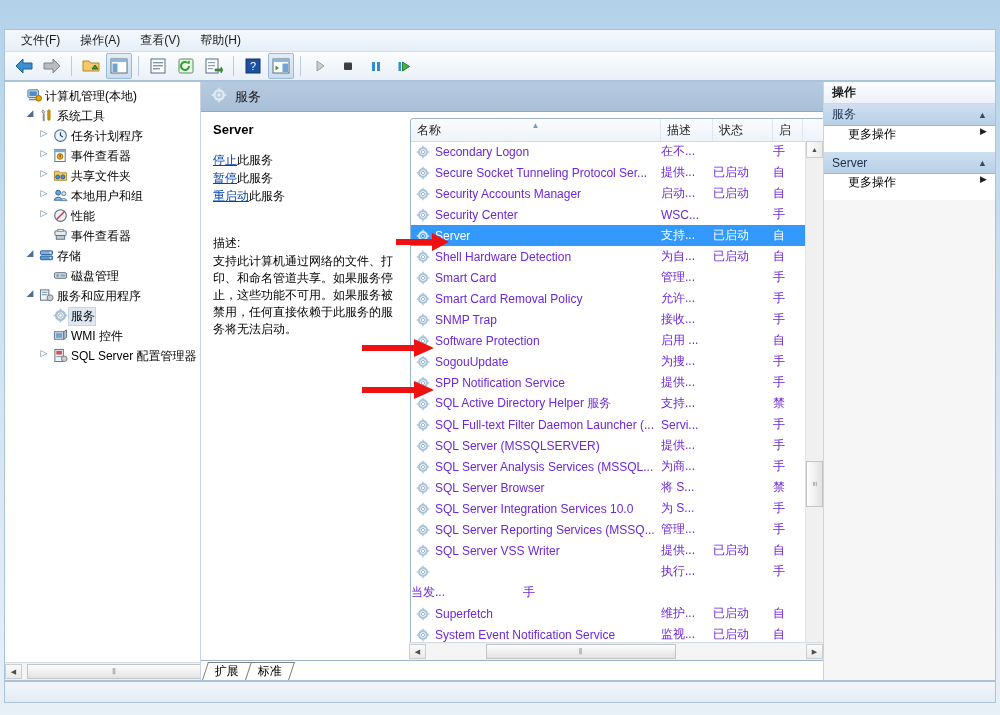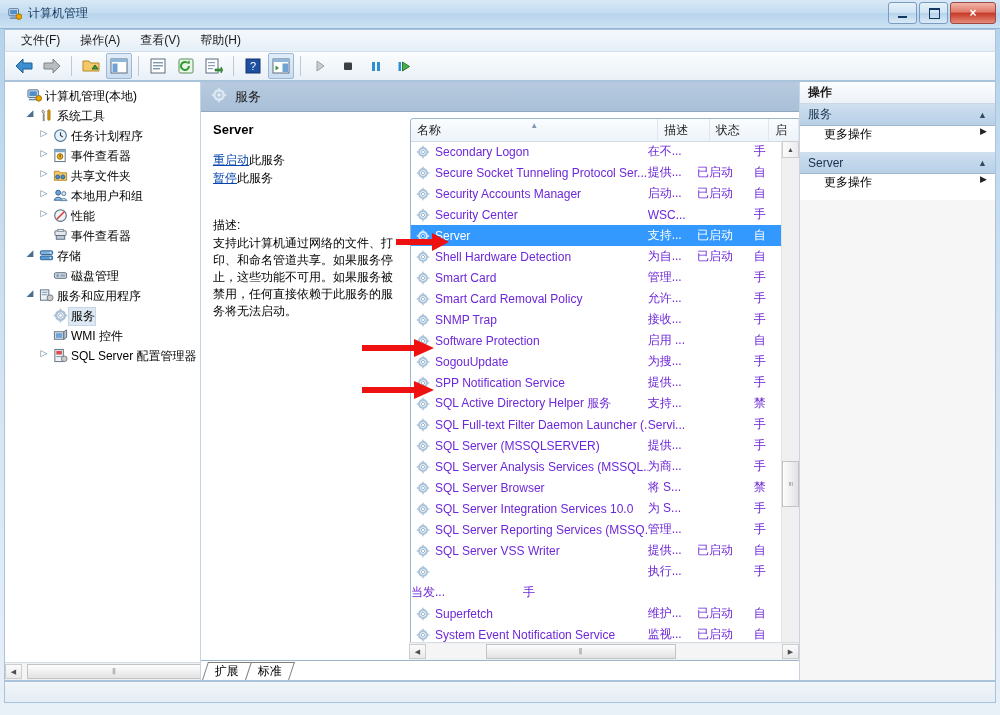"计算机管理" div.titlebar { html: <div> <div> <svg> <rect></rect> <rect></rect> <rect></rect> <rect></rect> <circle></circle> </svg> <span>计算机管理</span> </div> <div> <div> <span></span> </div> <div> <span></span> </div> <div> <span>×</span> </div> </div> </div> -> none }
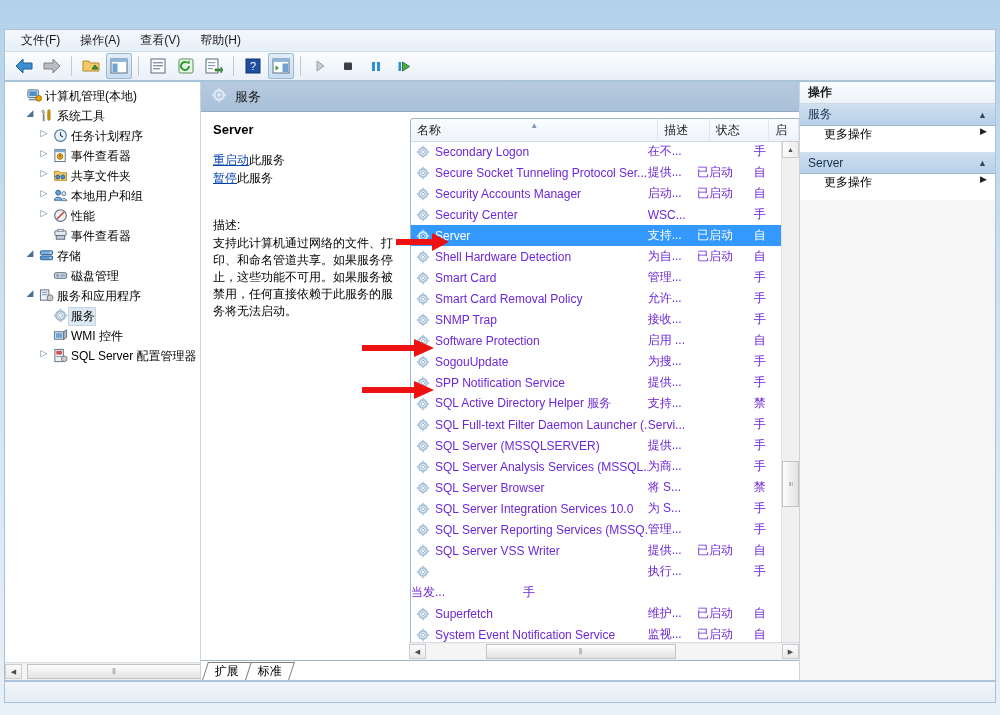"操作" .act-pane { width: 196px -> 172px }
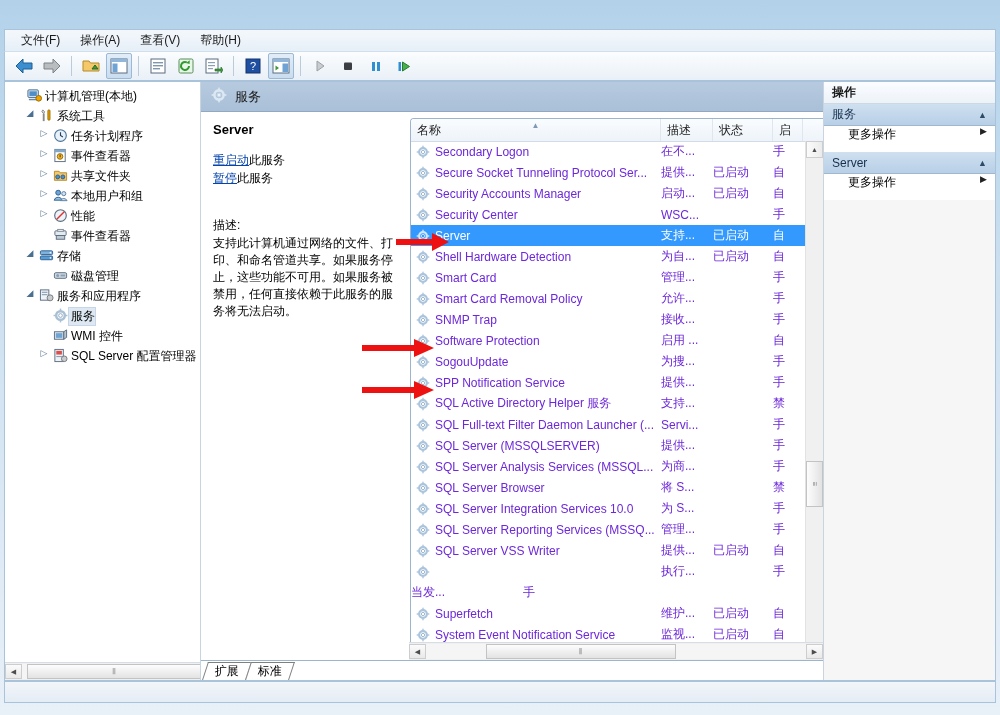"停止此服务" div.detail-link-row { html: none -> <div> <span>停止</span><span>此服务</span> </div> }
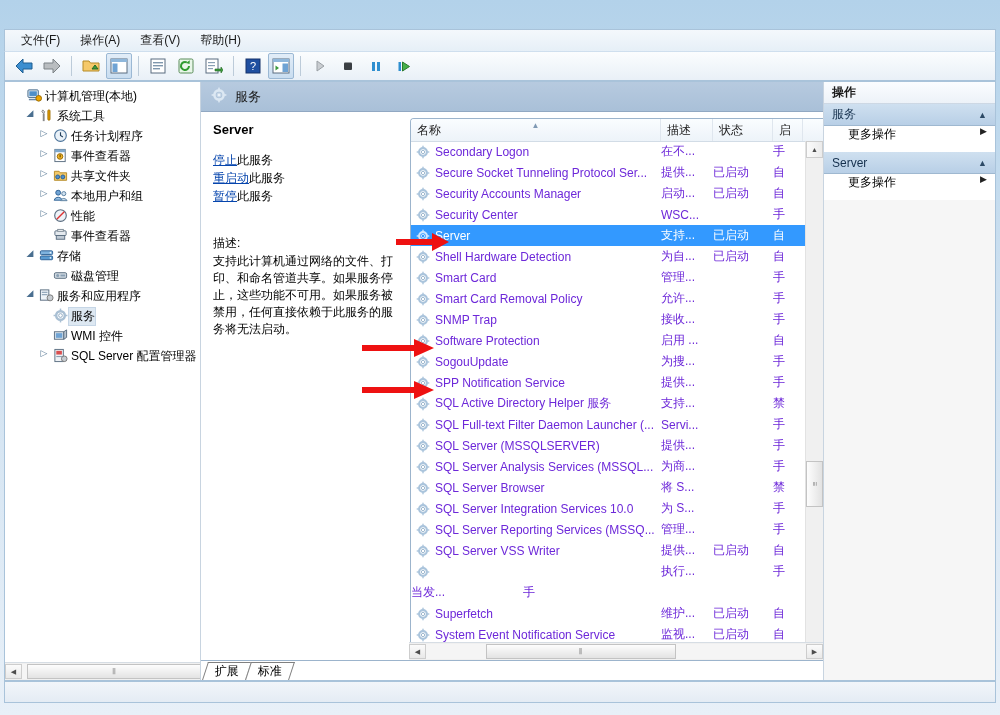"重启动此服务" div.detail-link-row { order: before "暂停此服务" -> after "暂停此服务" }
